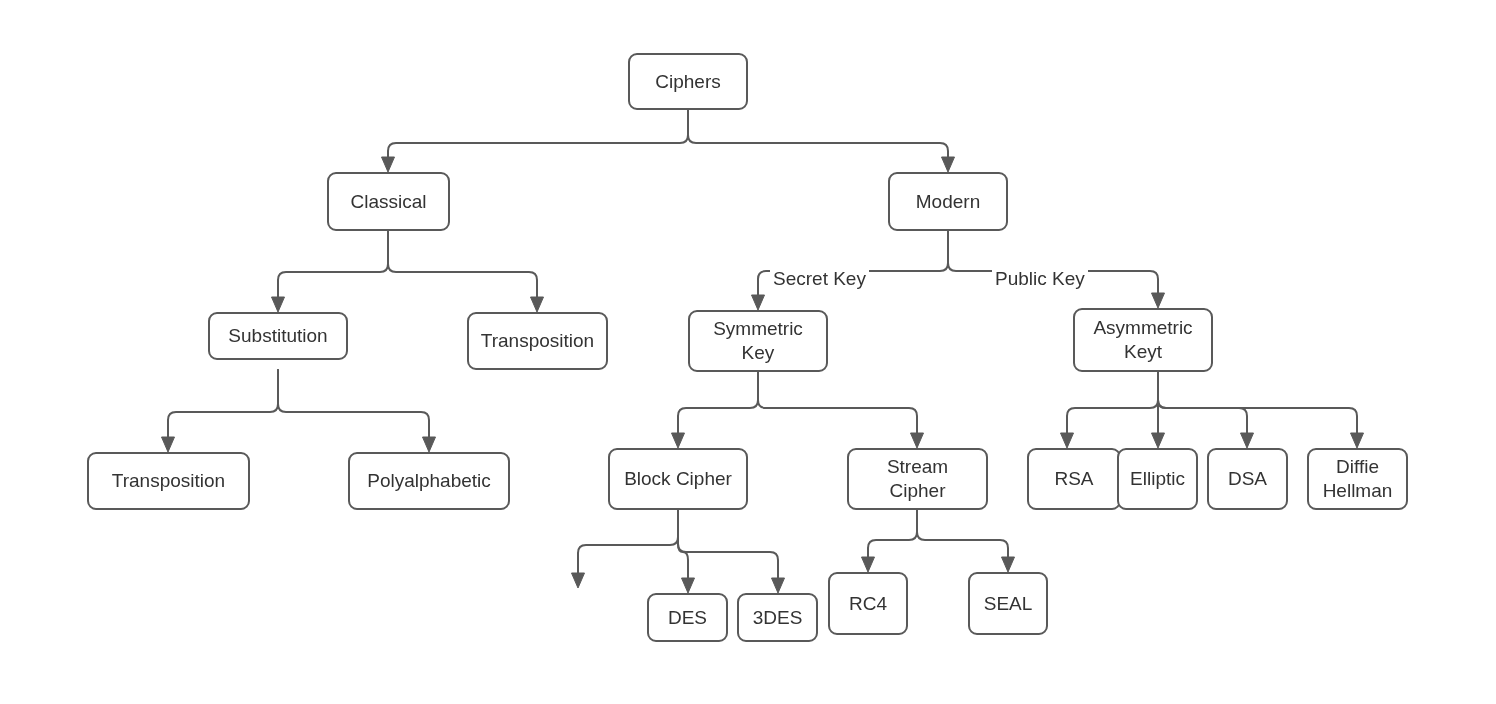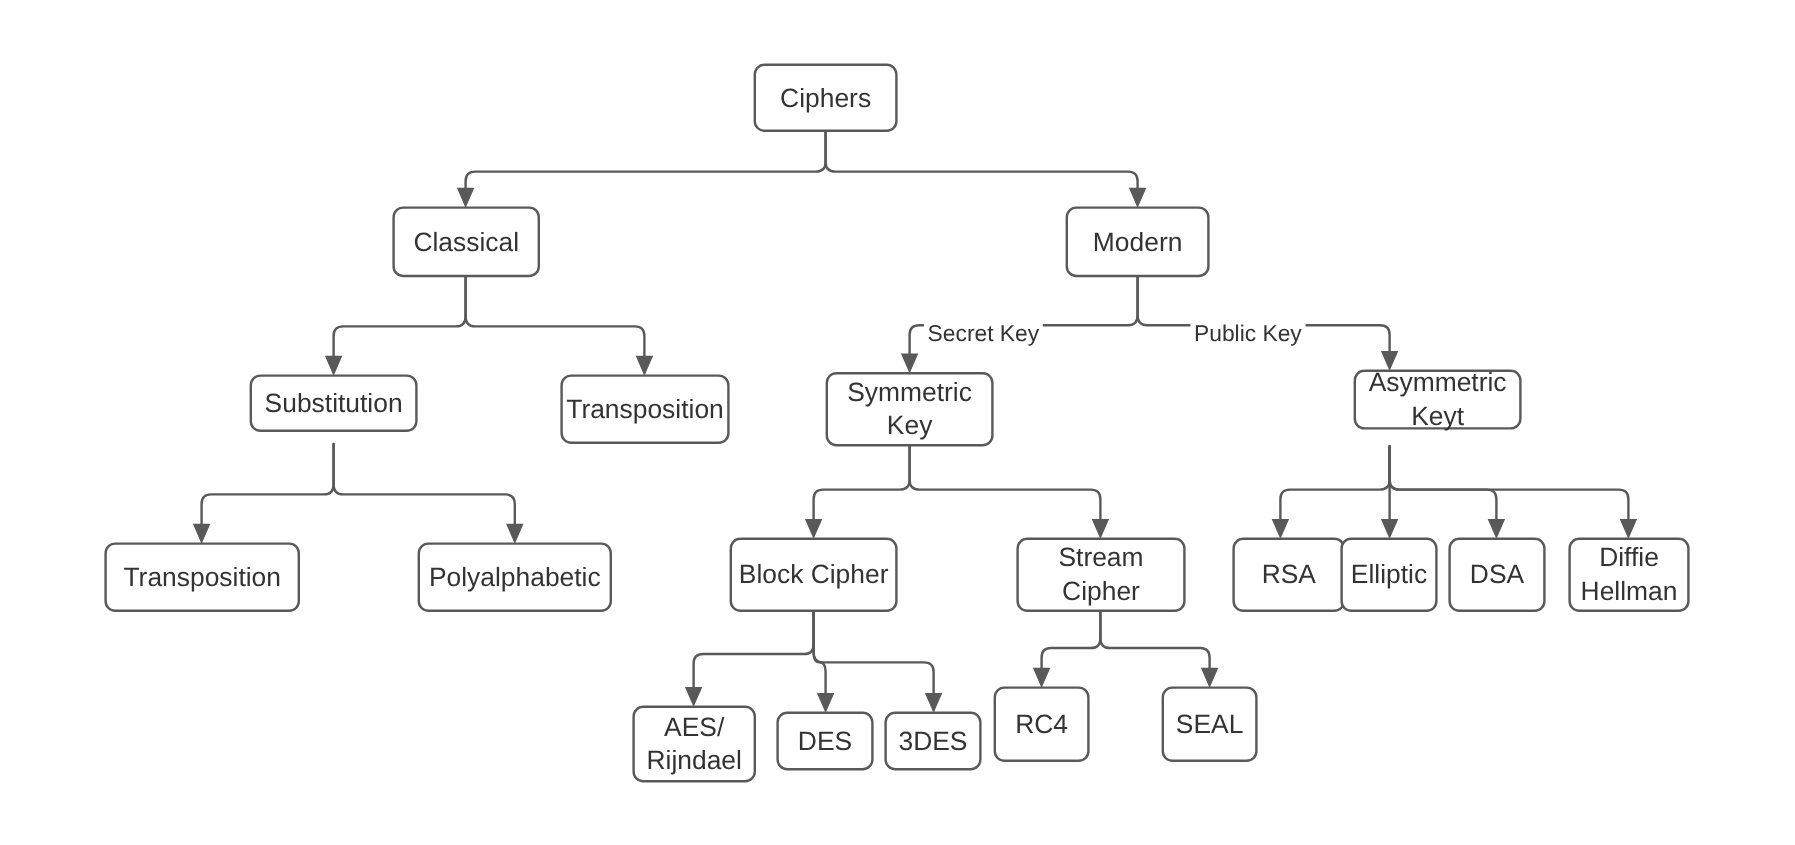"Ciphers" .node { font-size: 22px -> 19px }
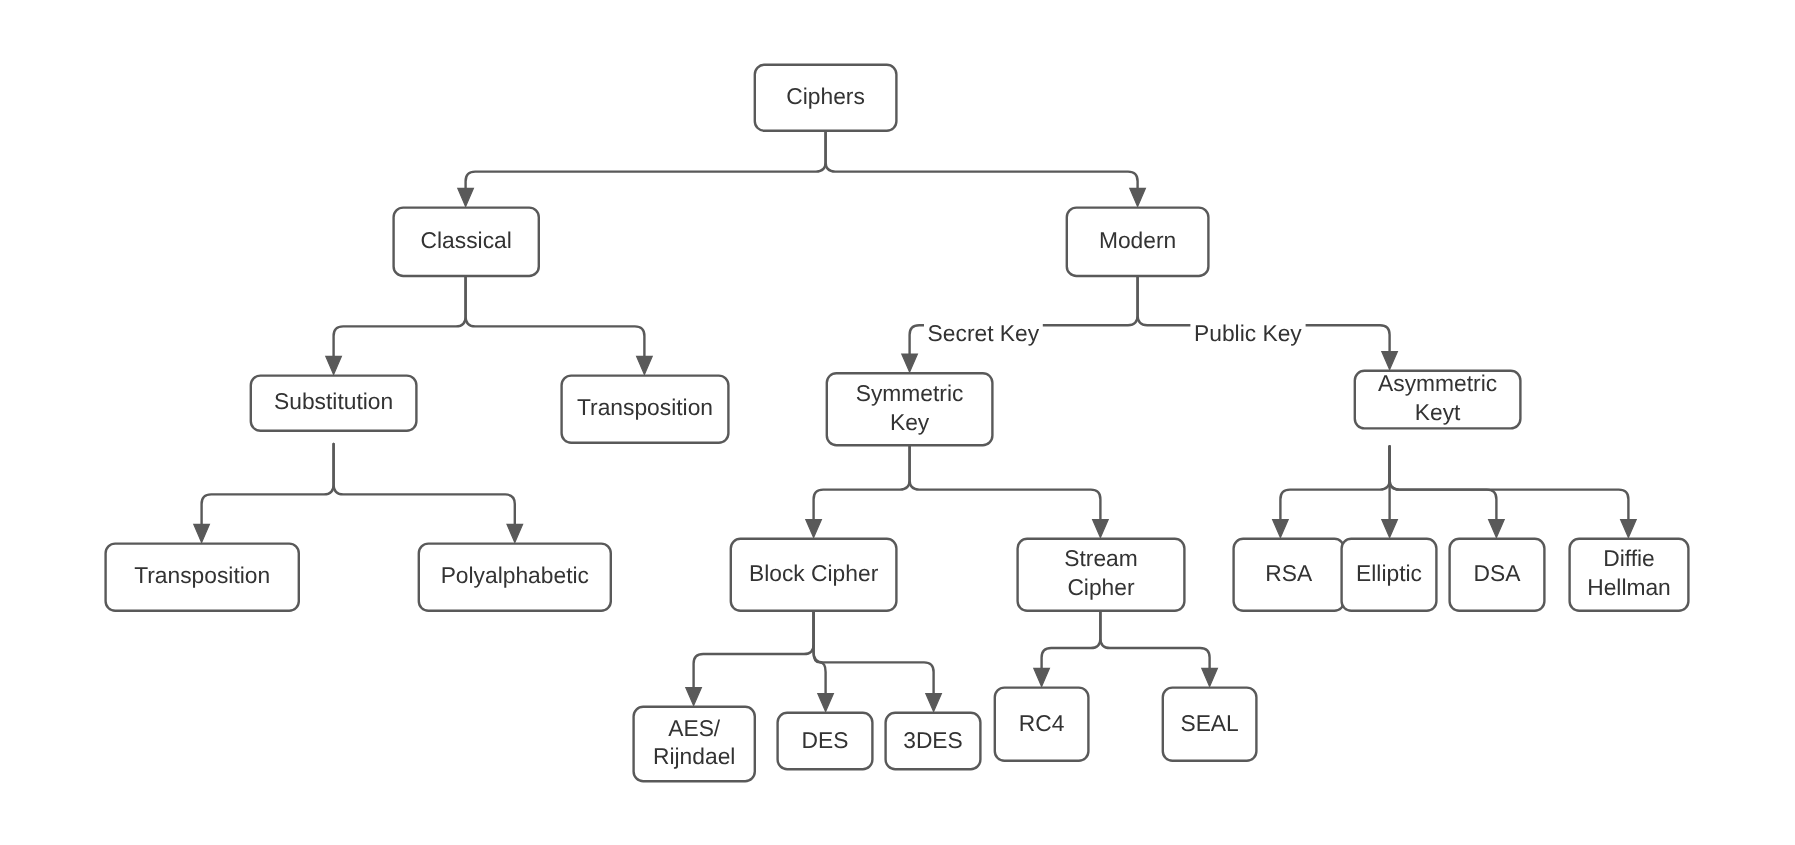"Asymmetric" div.node { height: 50px -> 64px; left: 1128px -> 1073px }
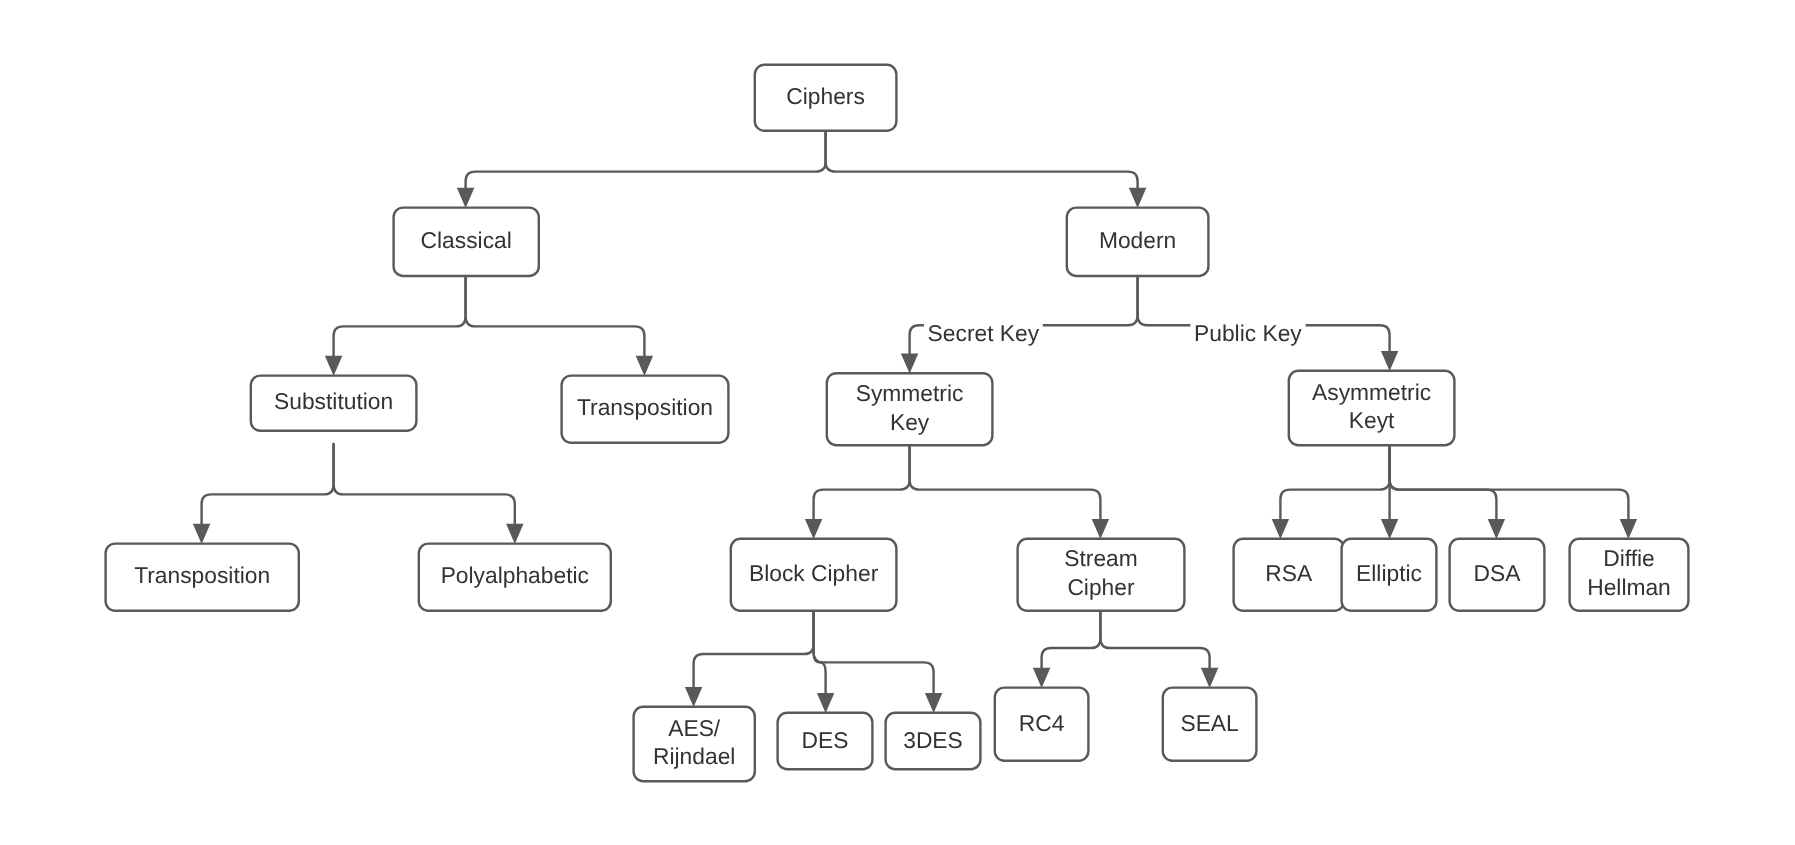"AES/" div.node { html: <div> <span>AES/ Rijndael</span> </div> -> none }
